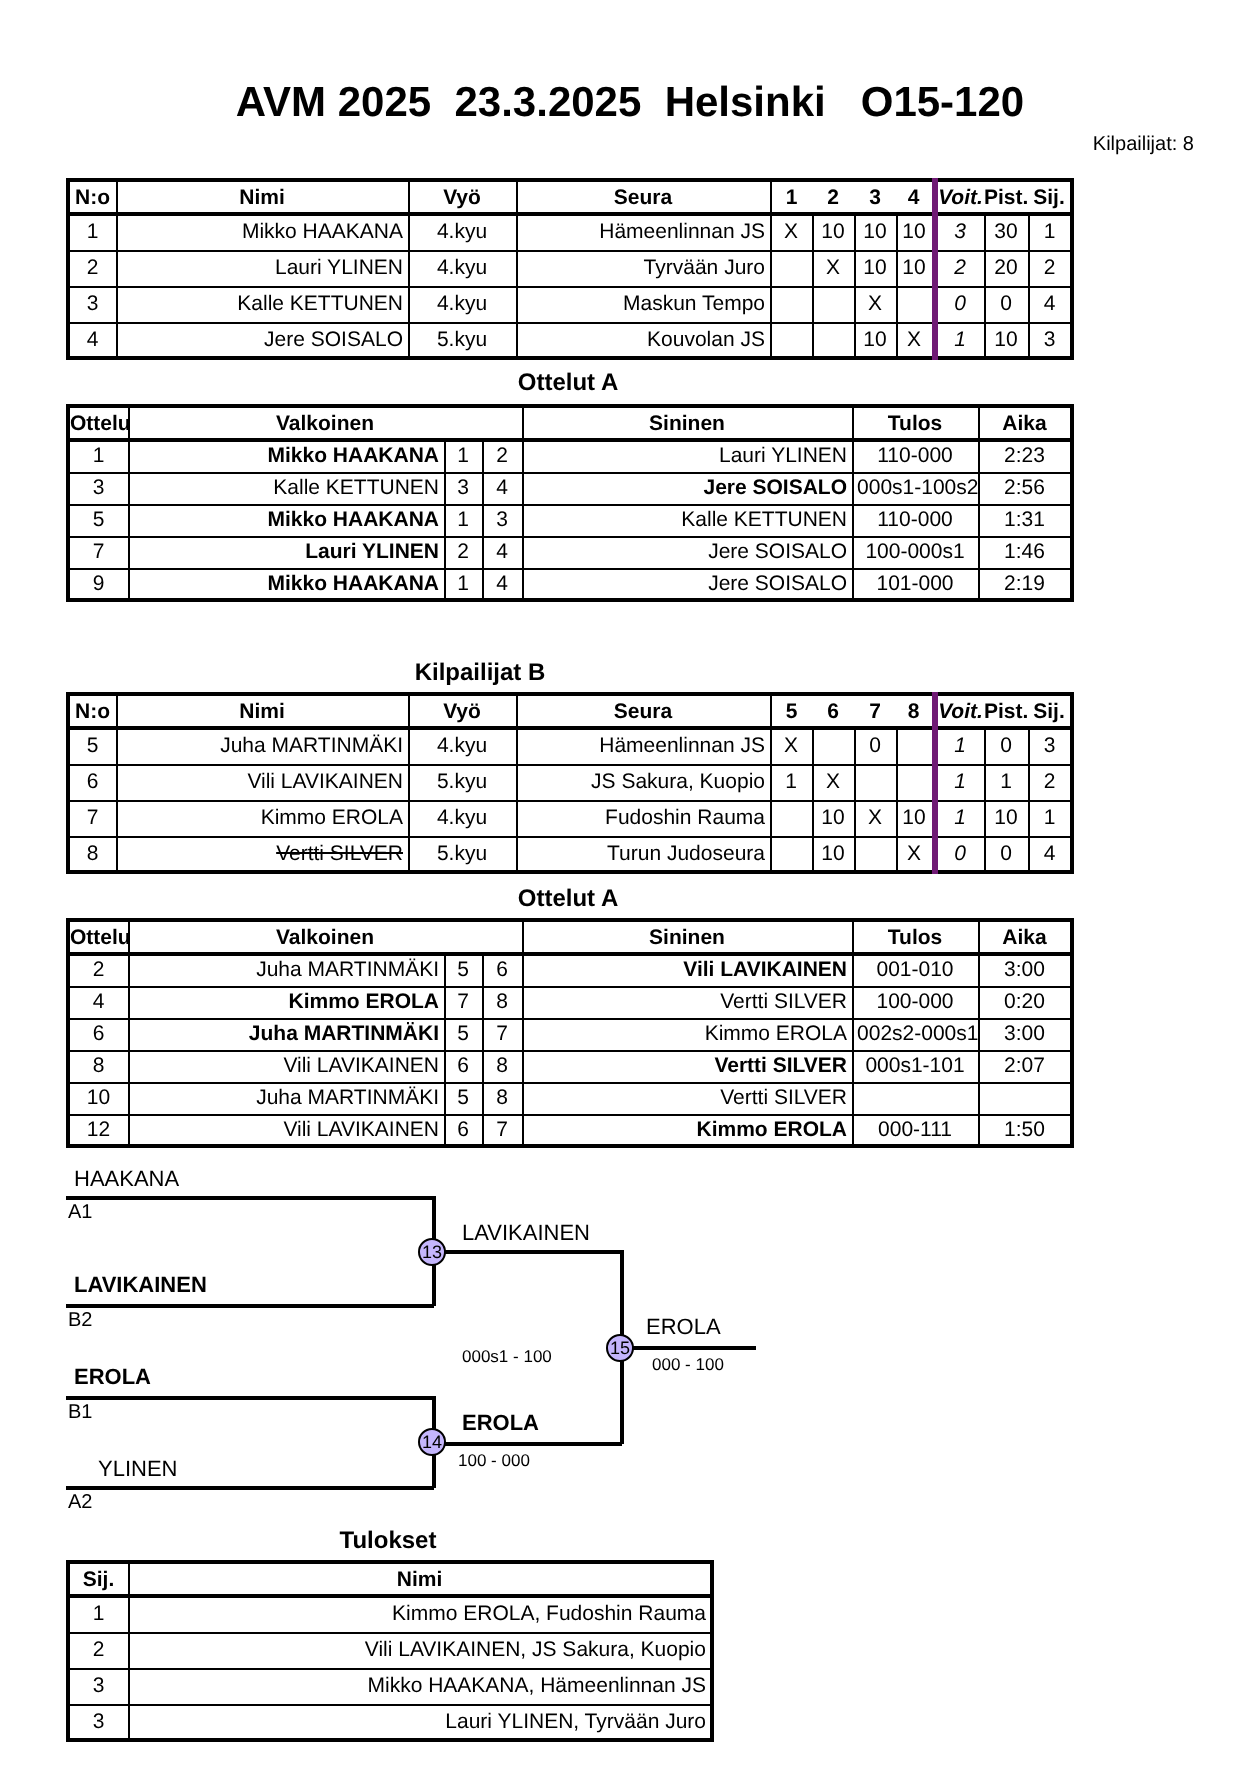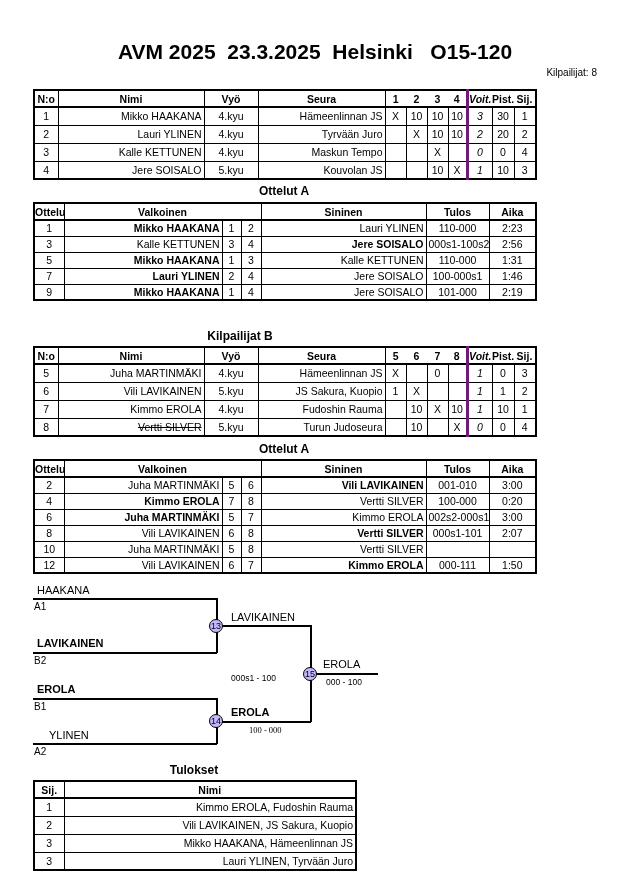"100 - 000" div.bscore { font-family: Liberation Serif, serif -> none; left: 249px -> 229px }
